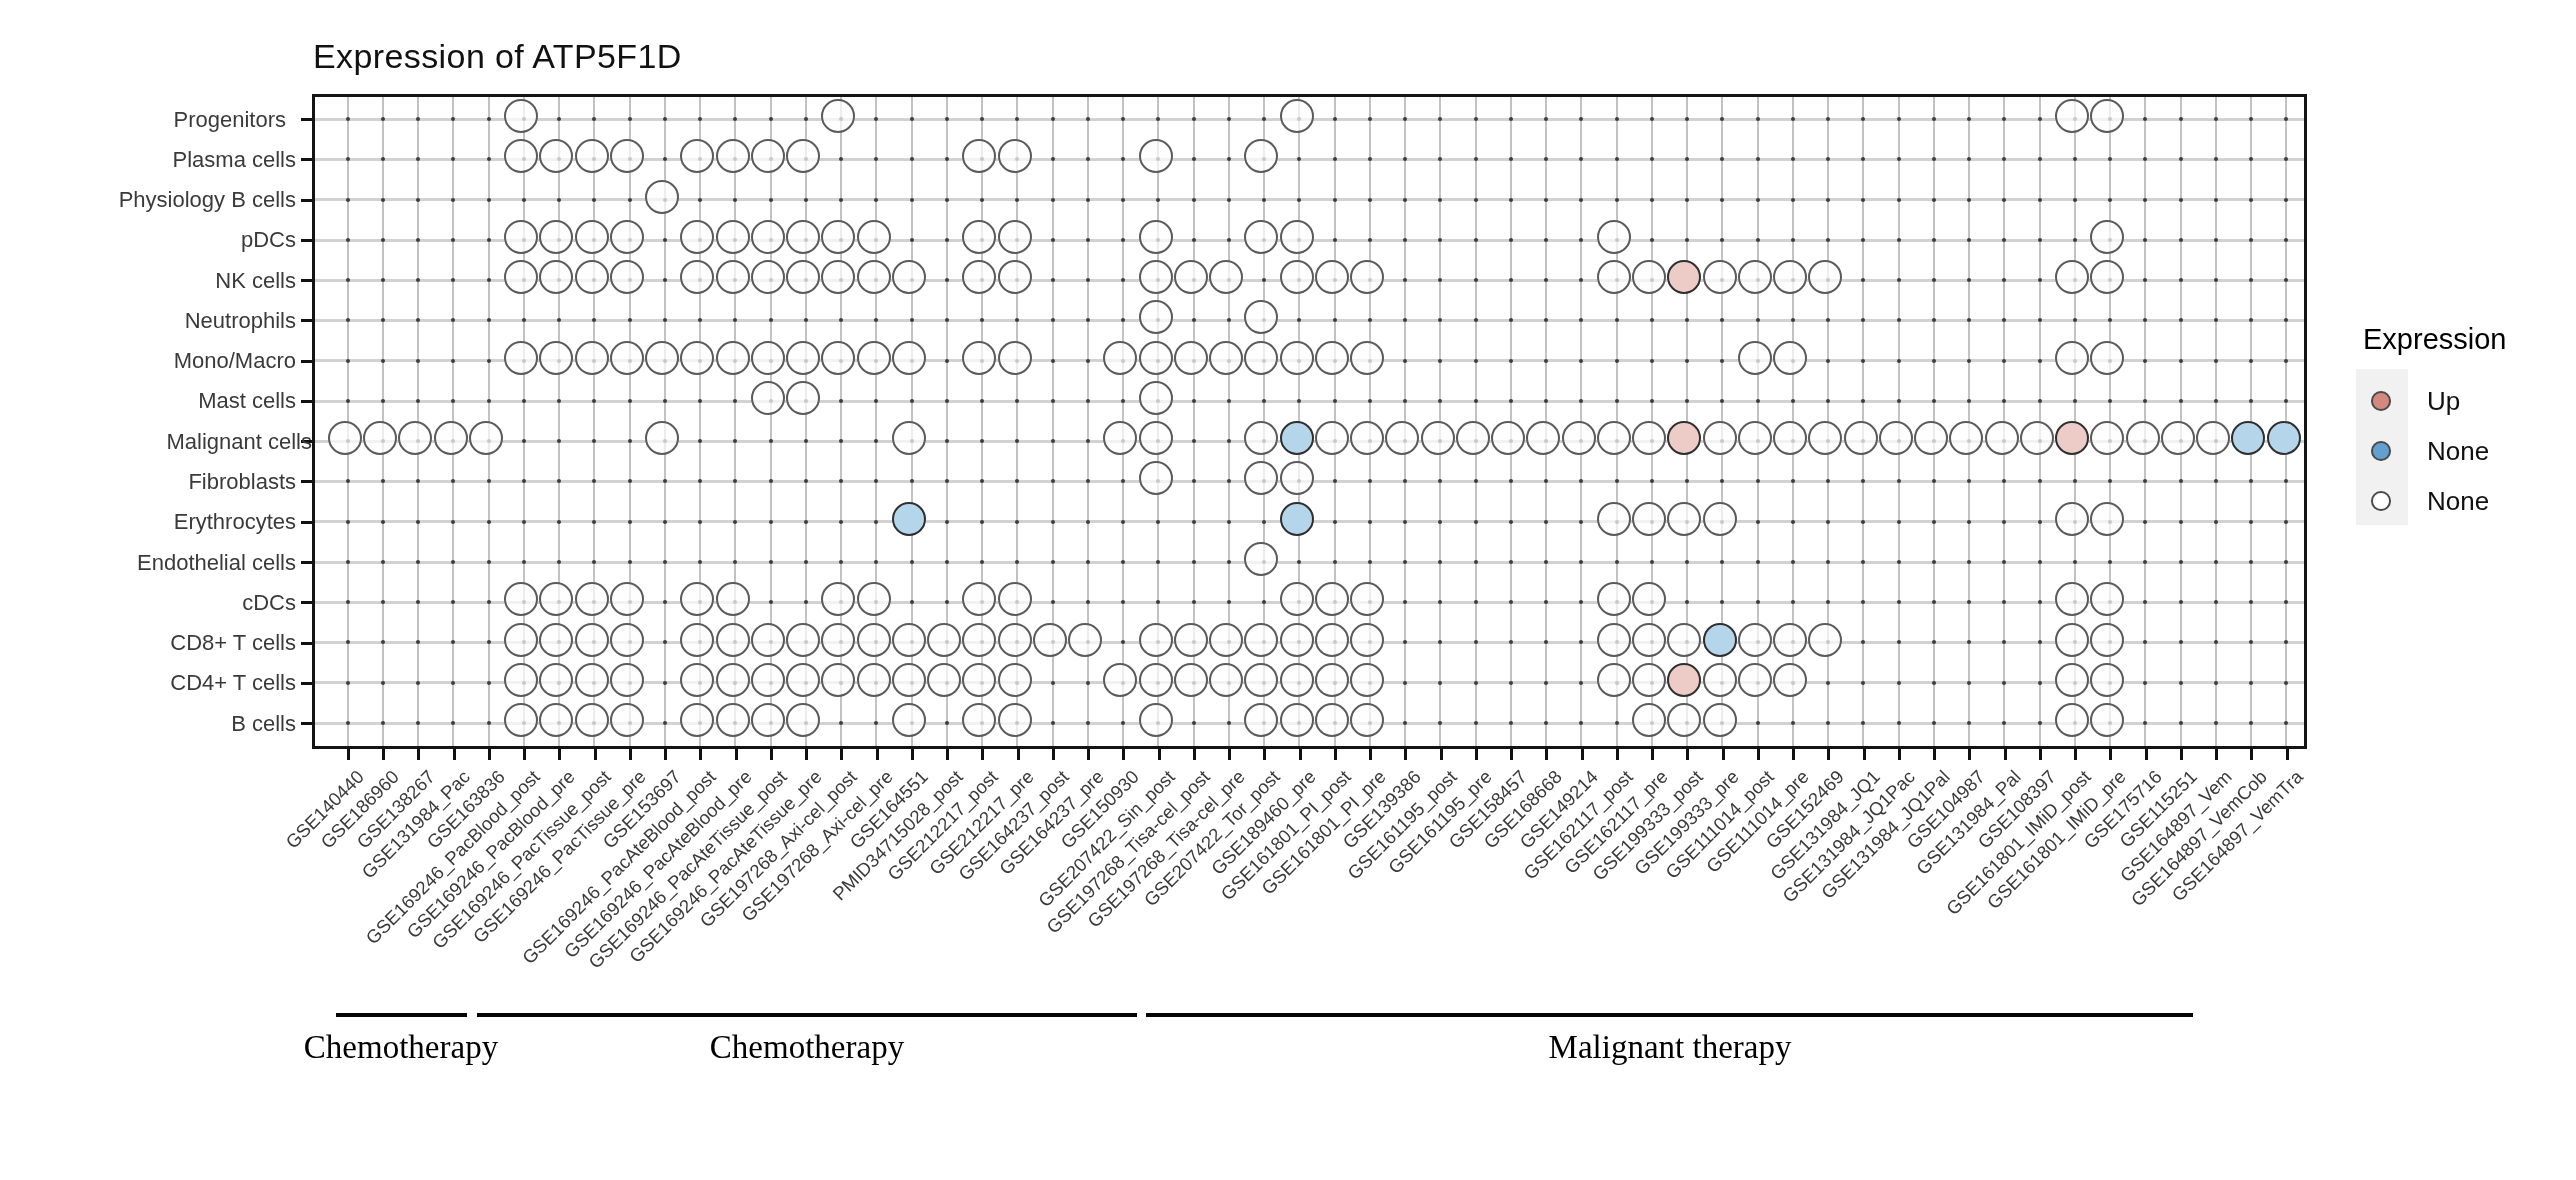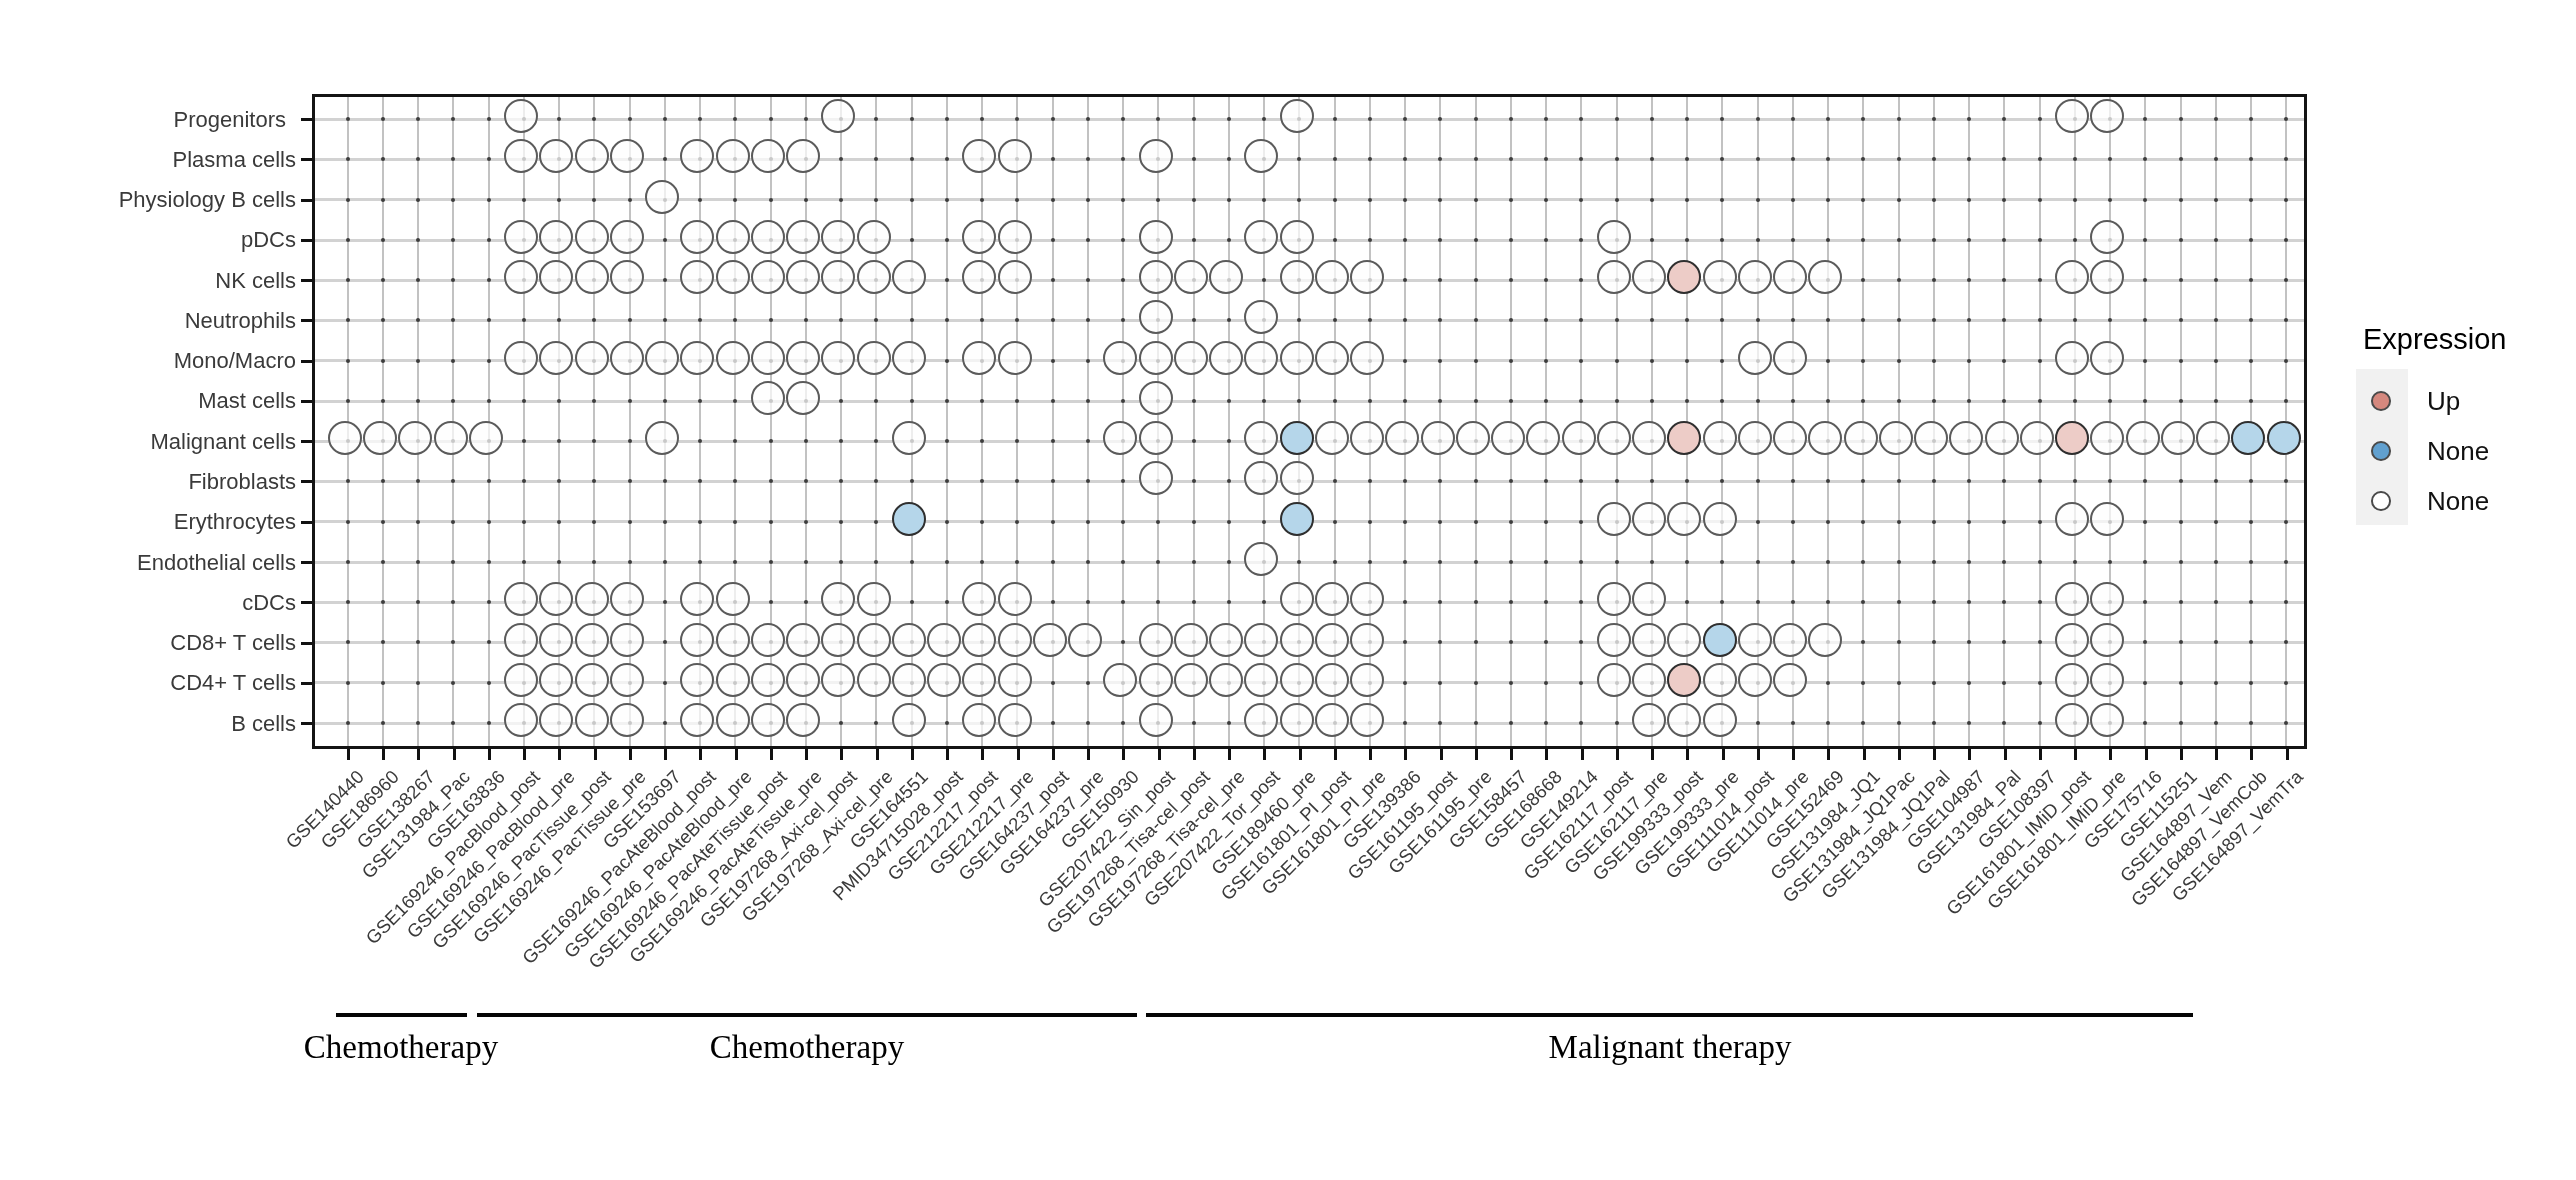"Expression of ATP5F1D" div { html: none -> <div>Expression of ATP5F1D</div> }
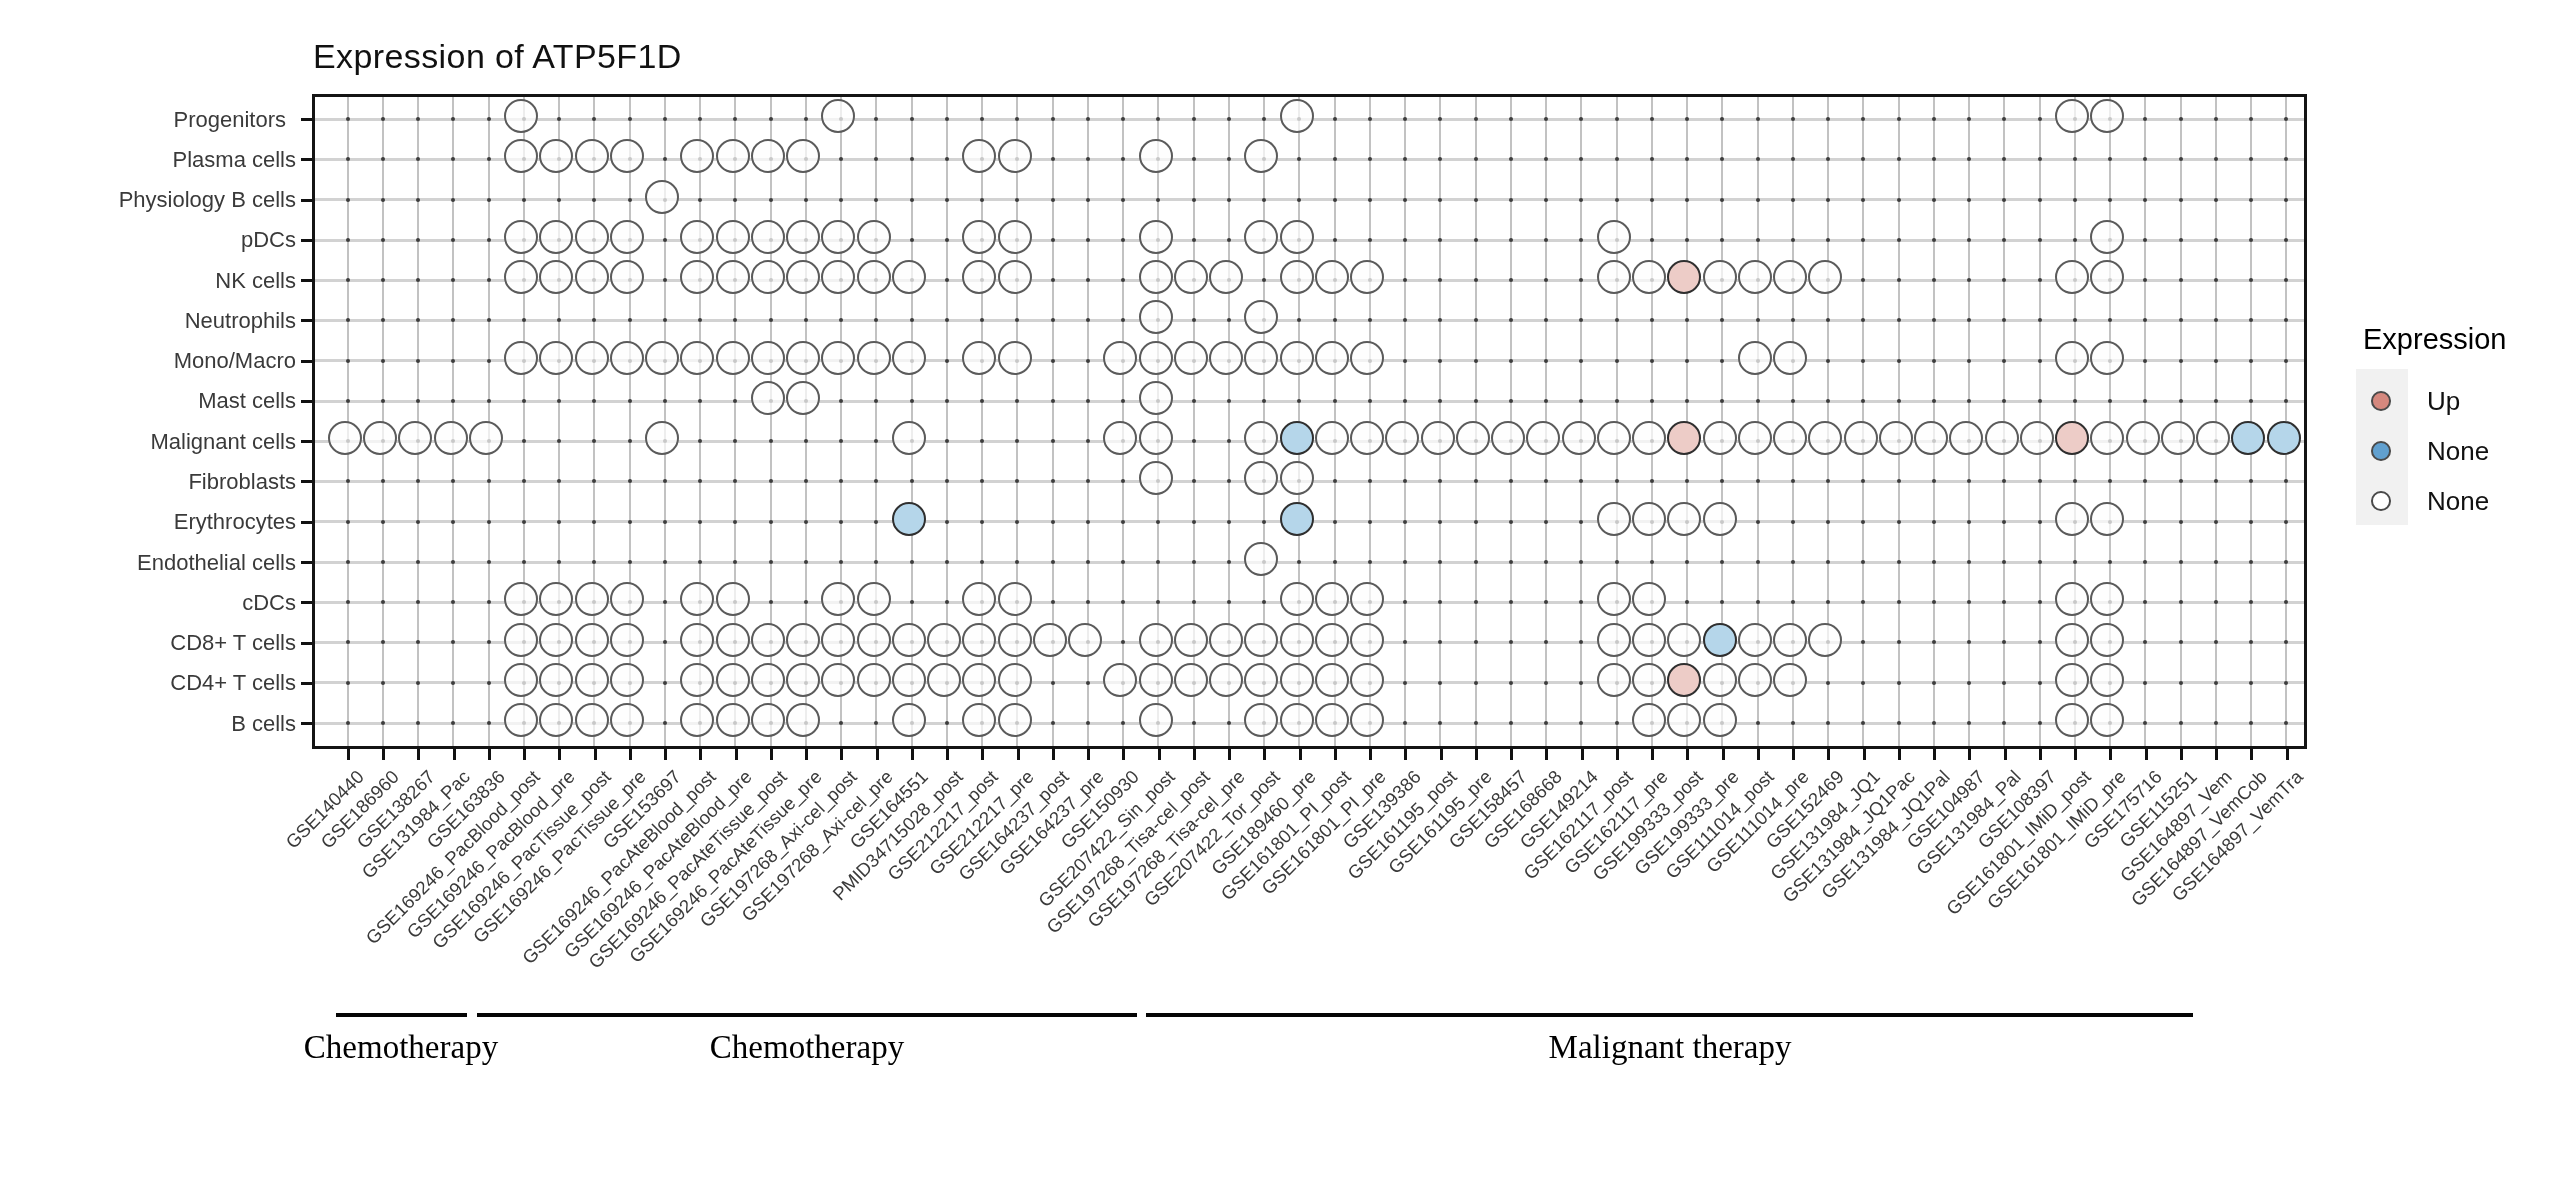"Malignant cells" div.ylab { left: 10px -> 26px }
